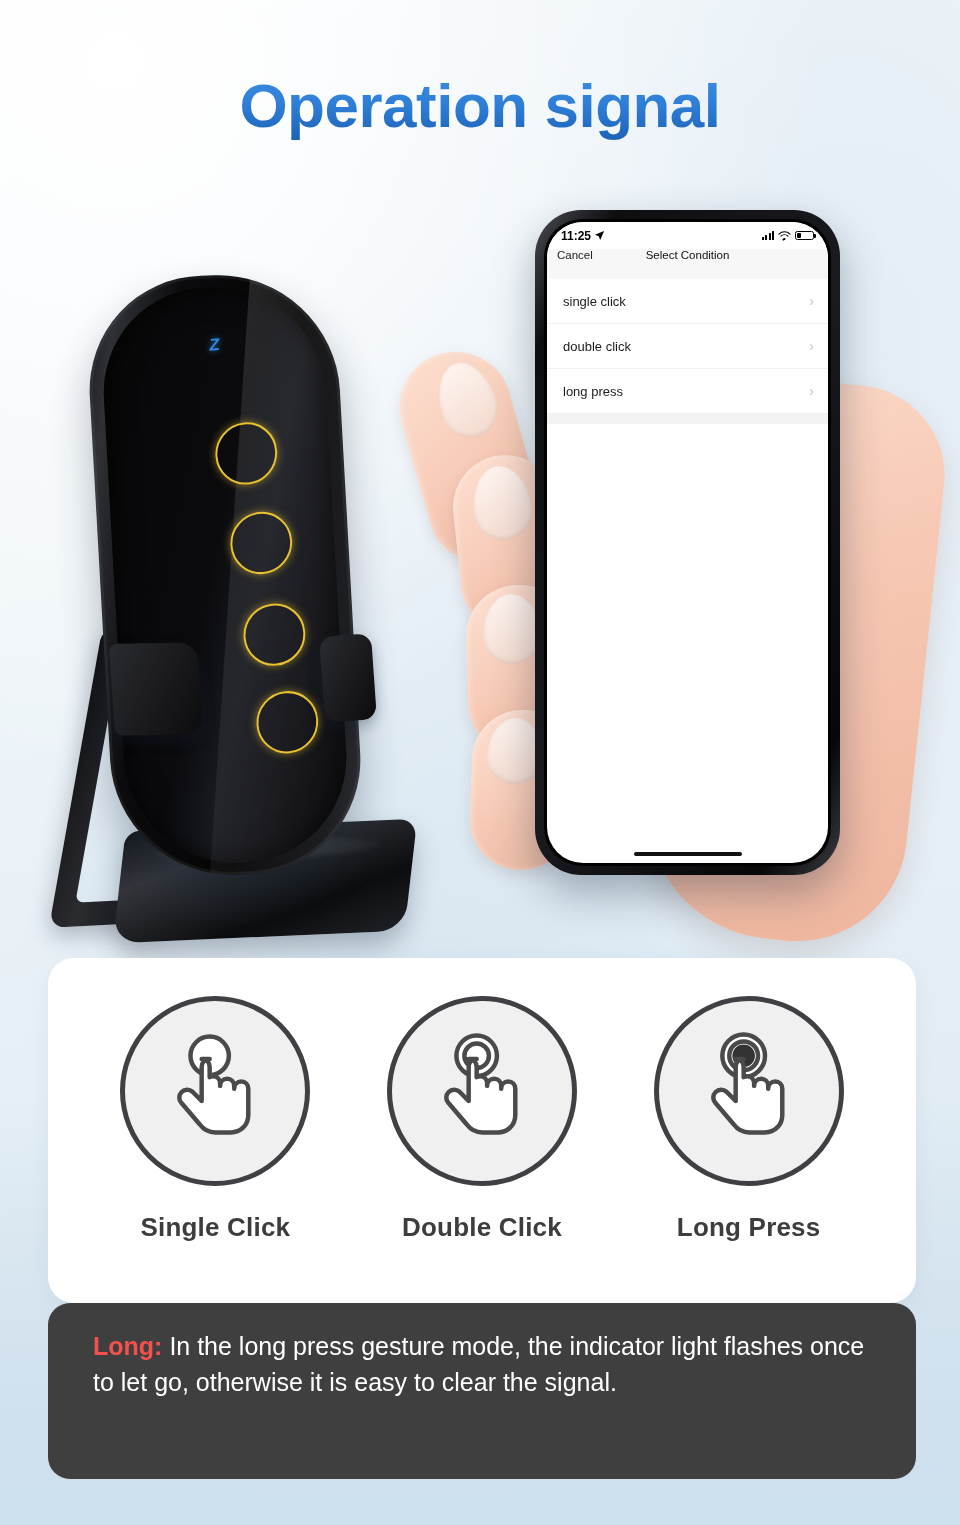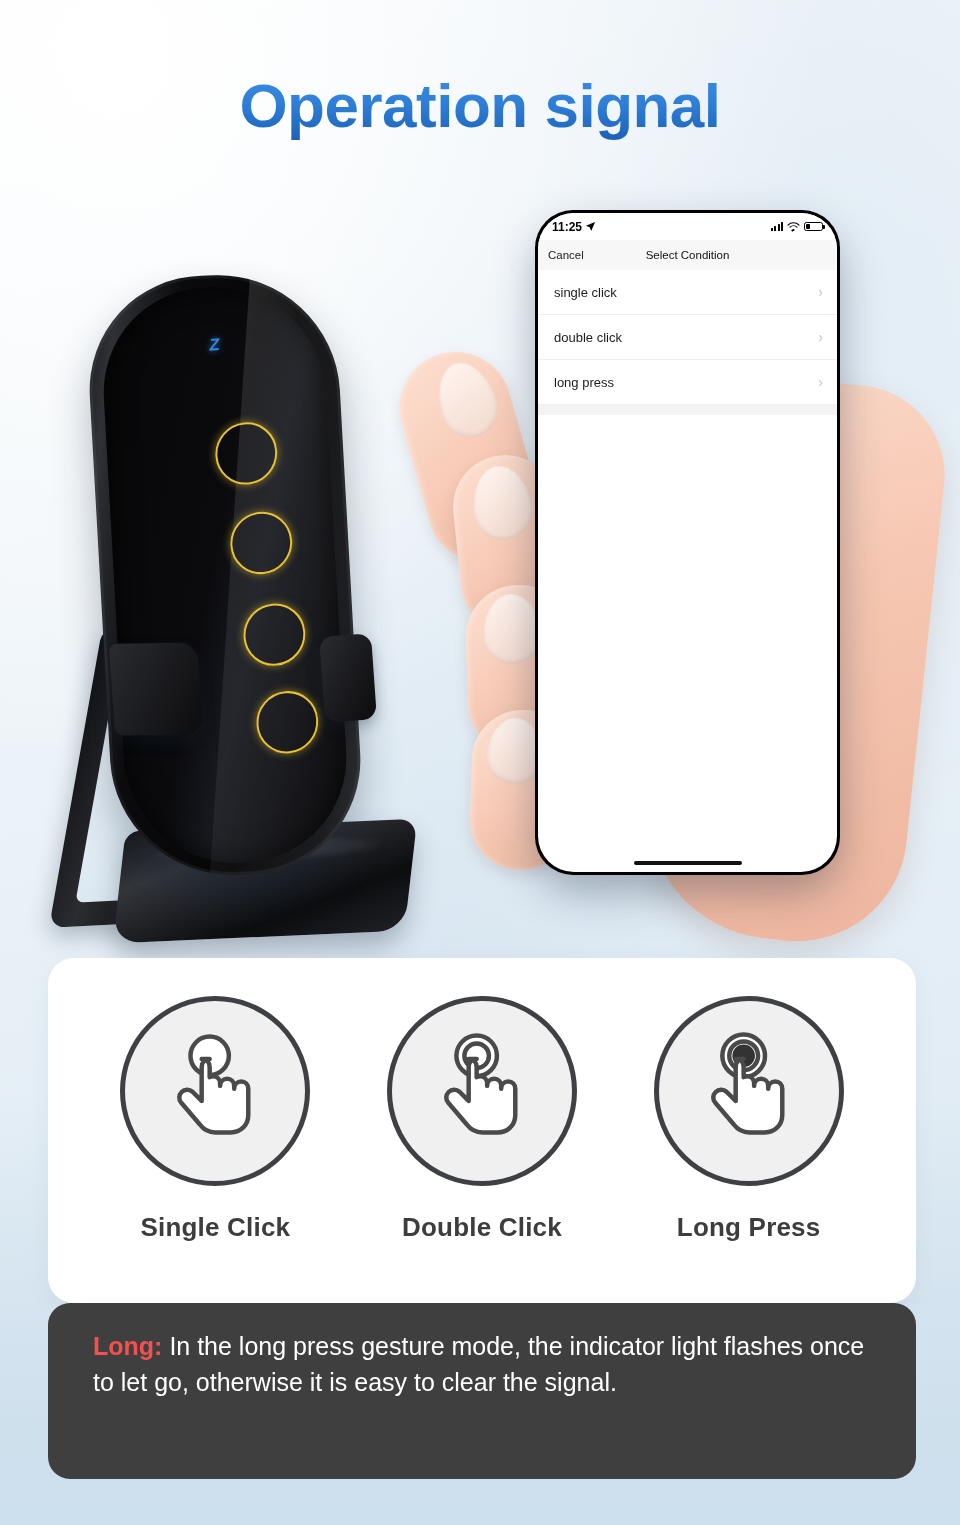"11:25" .phone { padding: none -> 9px }
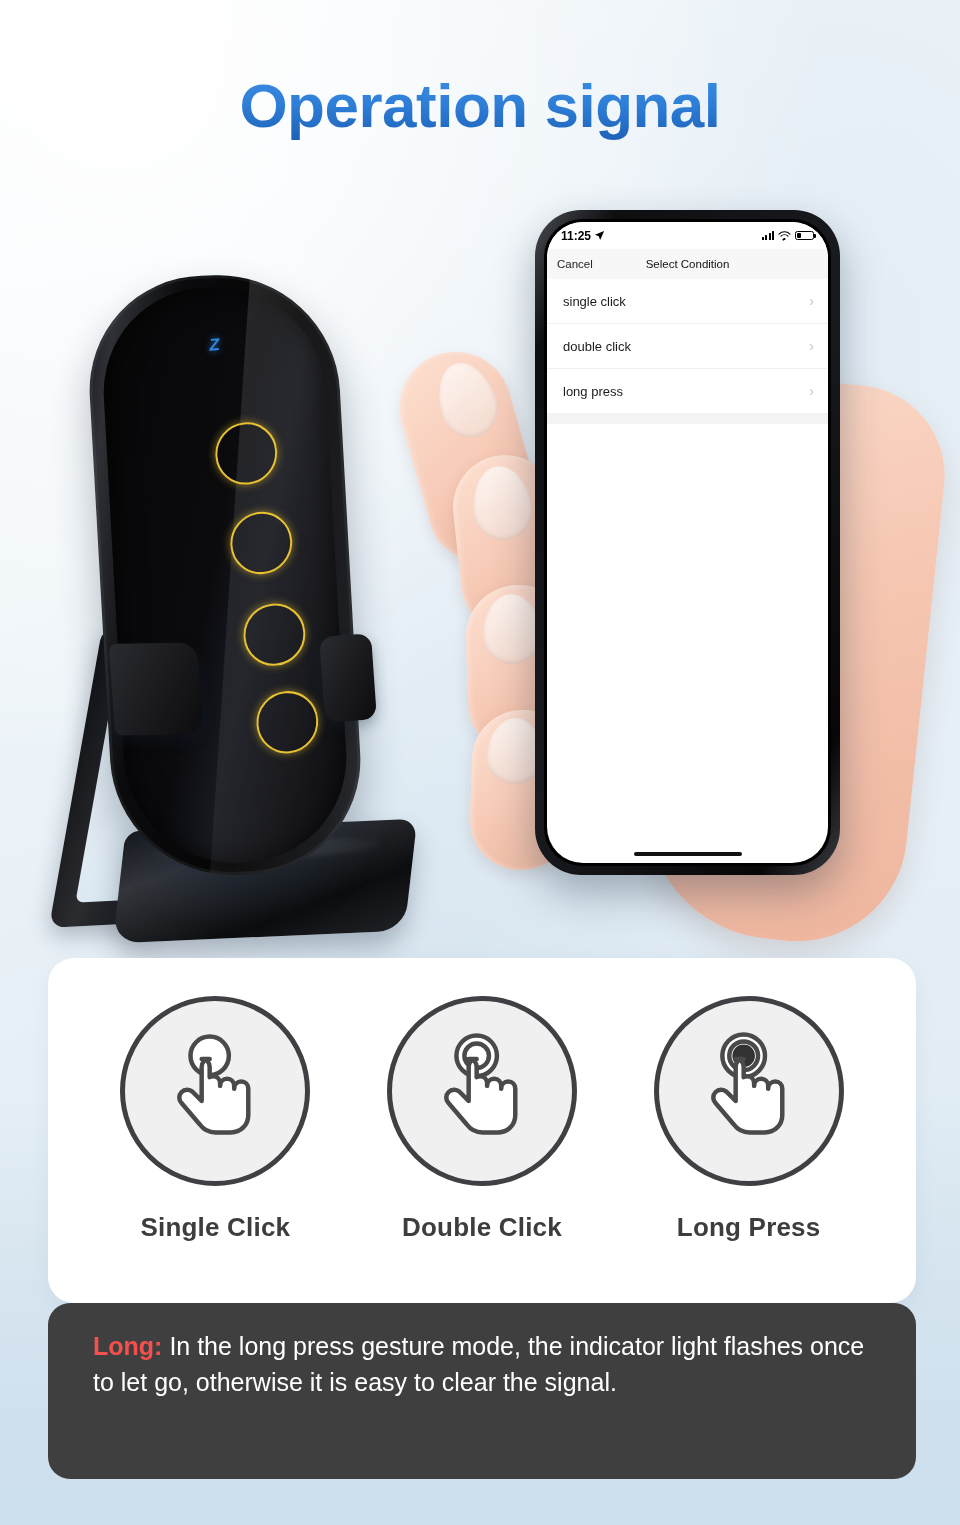"Cancel" .navbar { align-items: center -> flex-start }
